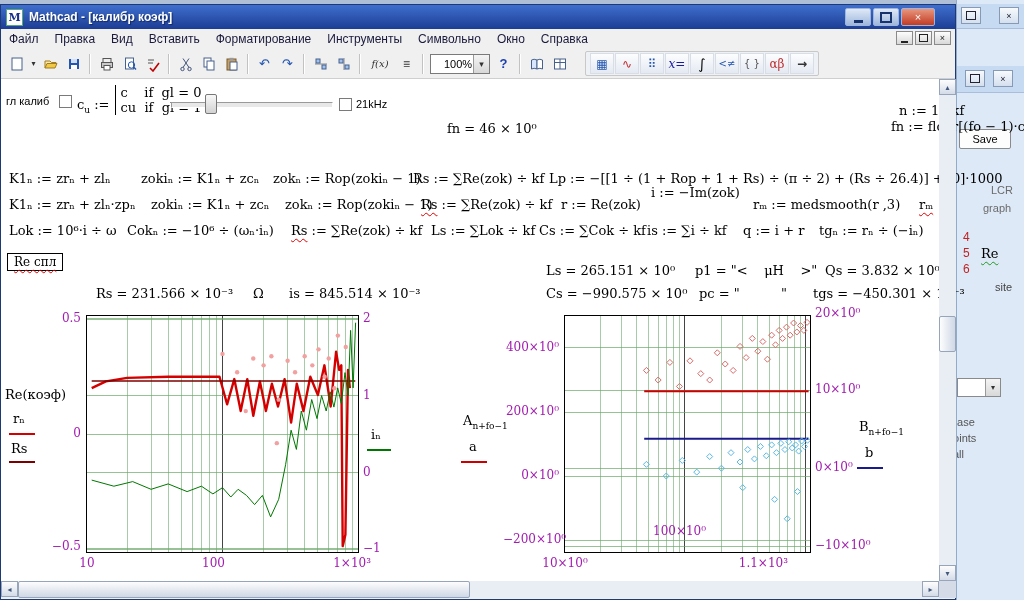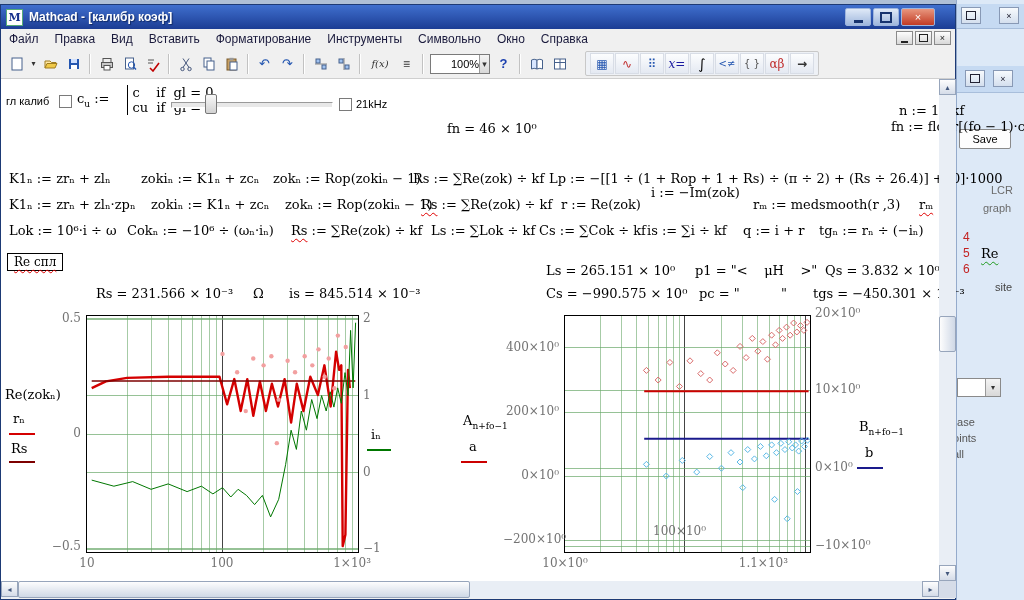"100%" .zoomval { padding-left: 20px -> 13px }
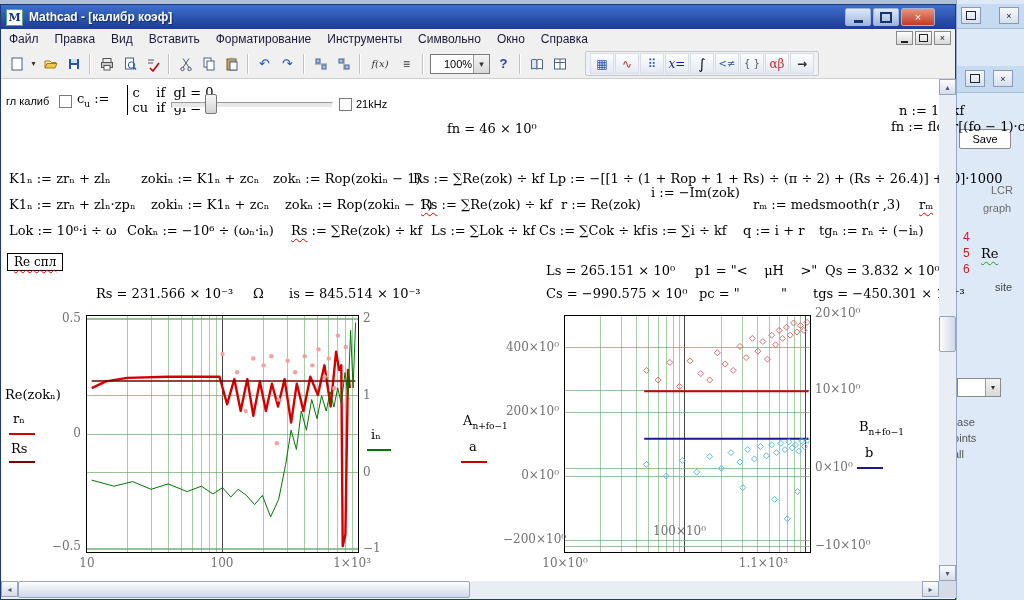"cu :=" div { align-items: center -> flex-end; gap: 17px -> 5px }
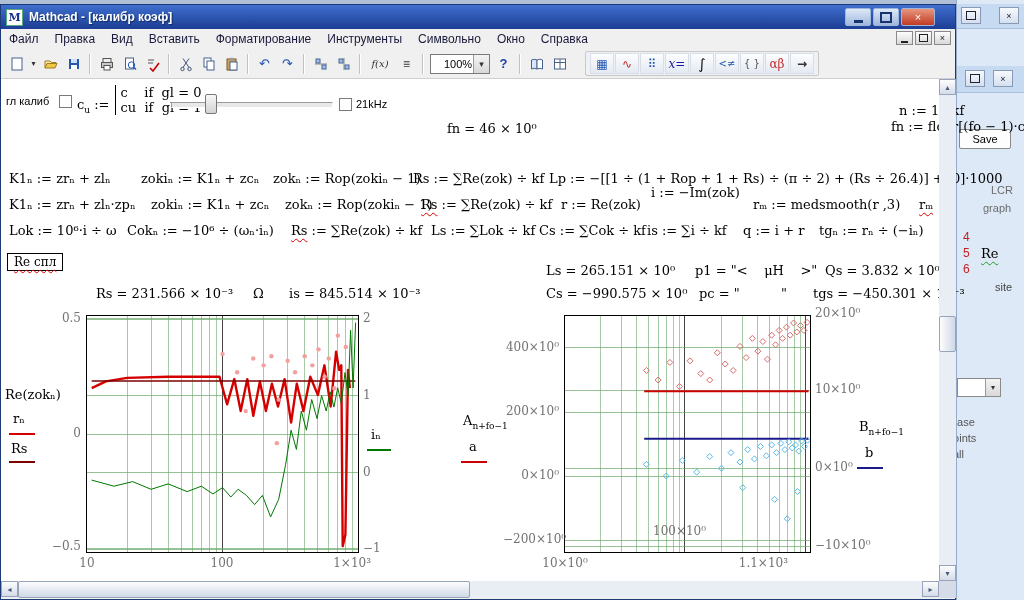"0.5" .axlab { color: #737373 -> #a21caf }
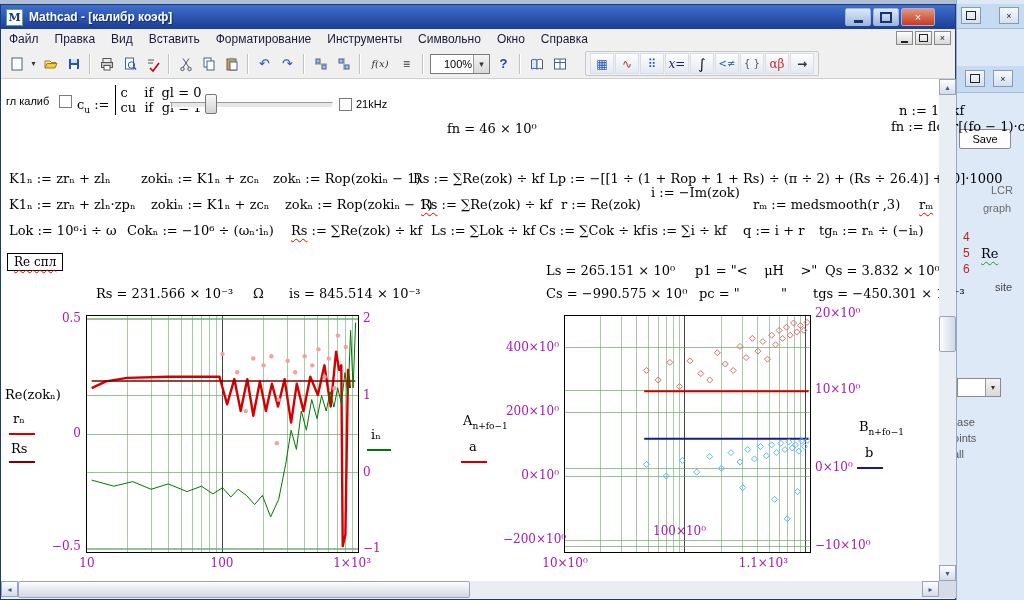"Re(zokₙ)" span.abs { text: zokₙ -> коэф }
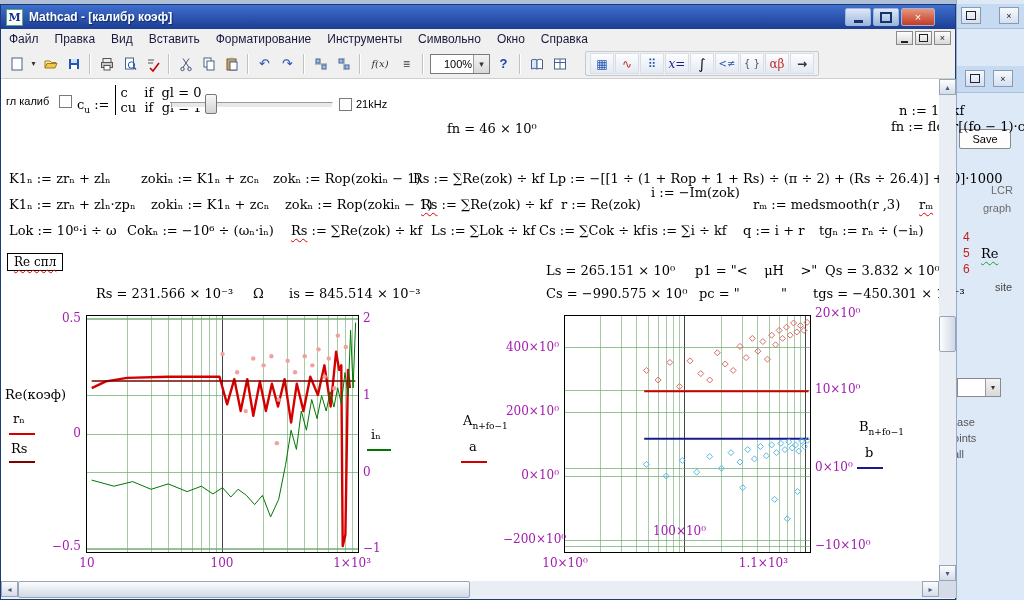"100" span.axlab { text-align: center -> left }
